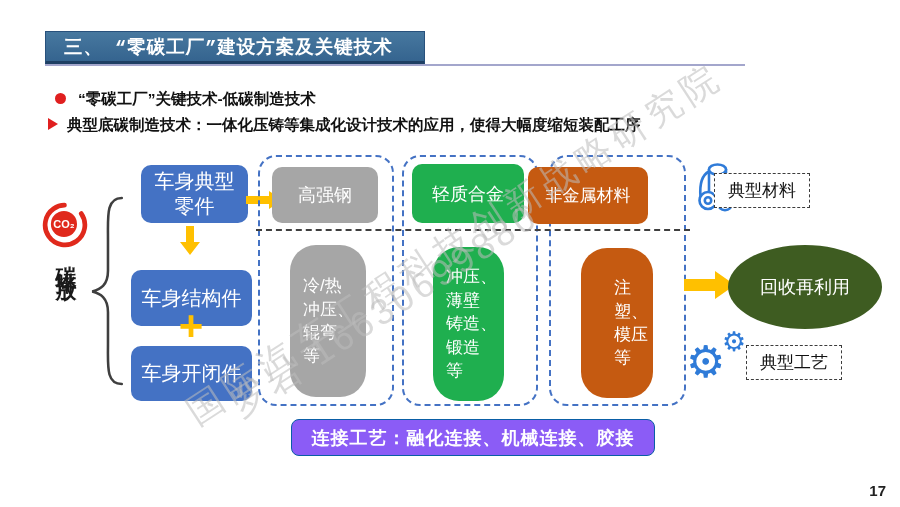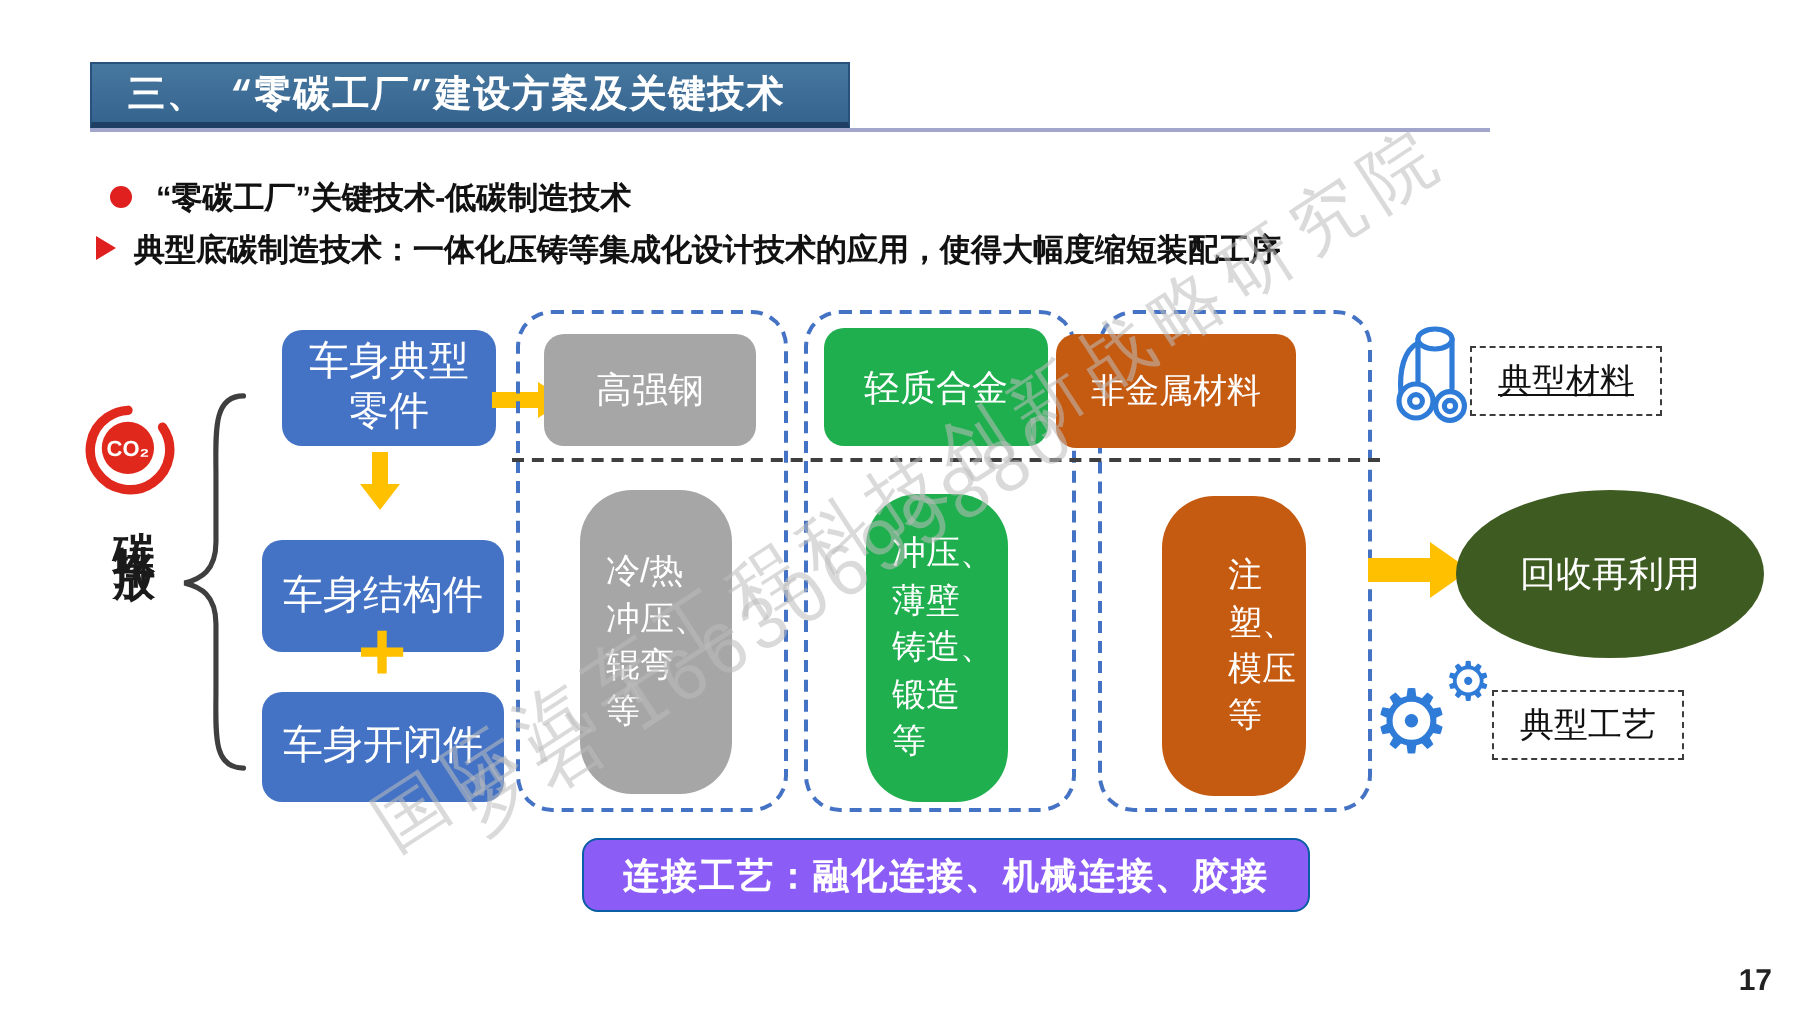"典型材料" .legend-materials { left: 735px -> 714px; text-decoration: underline -> none }
